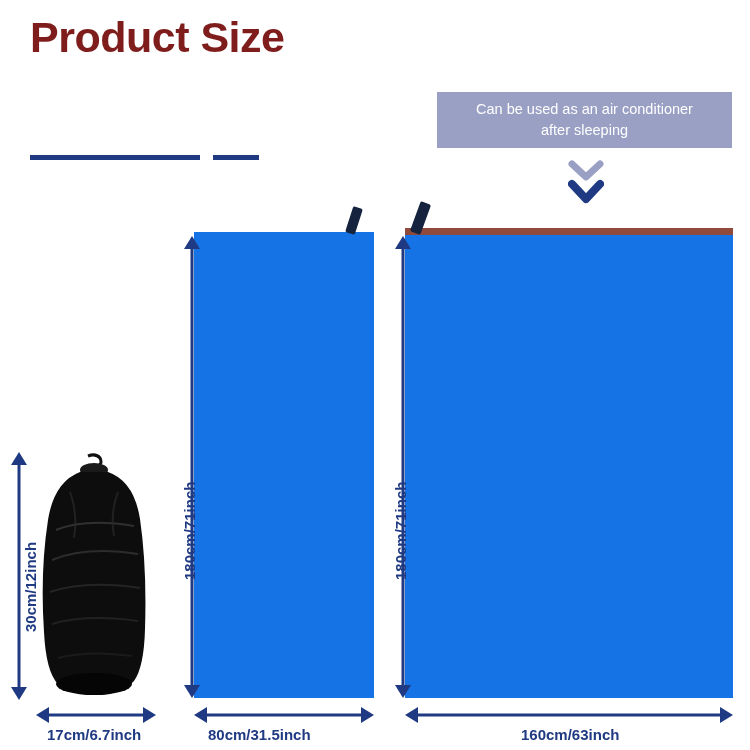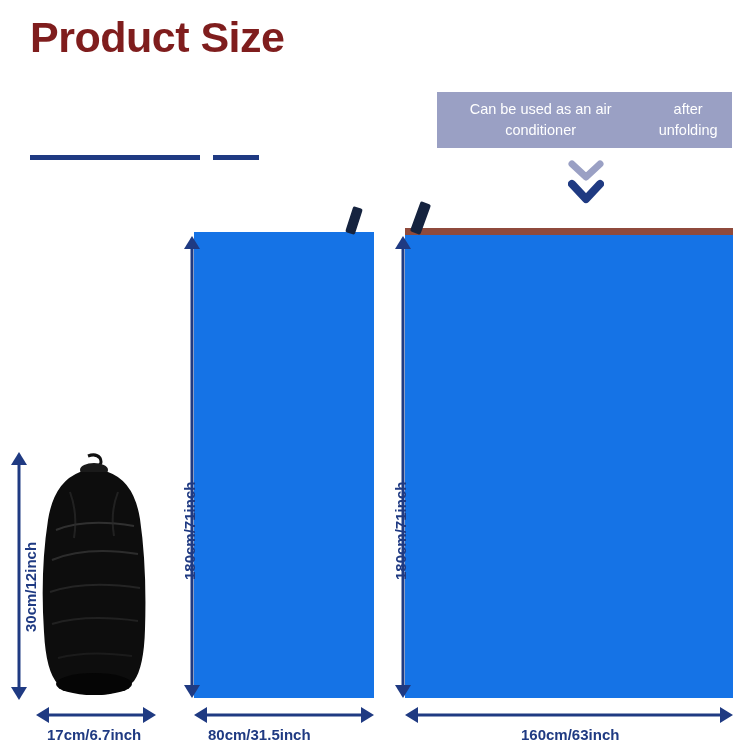"Can be used as an" .callout { flex-direction: row -> column }
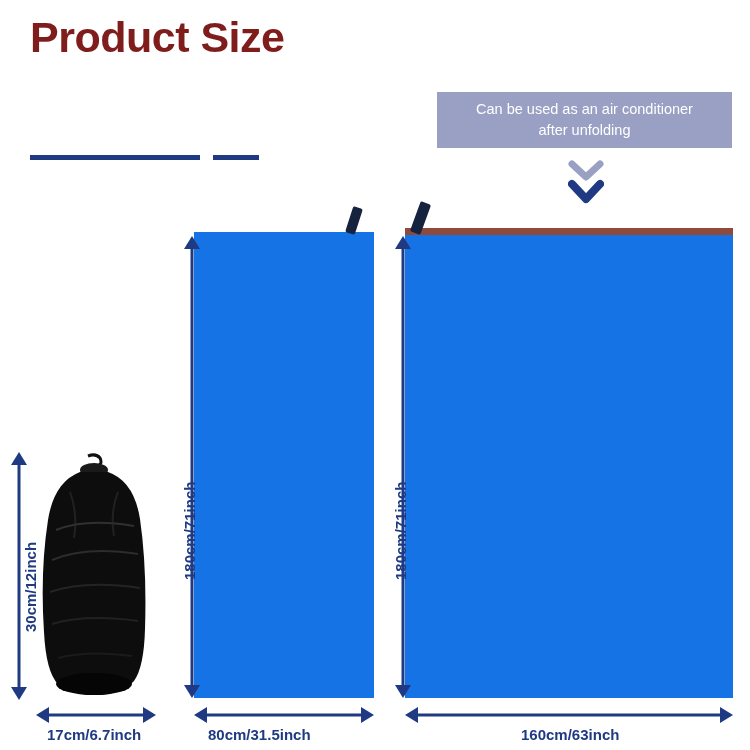"after unfolding" div.callout-line { text: unfolding -> sleeping }
